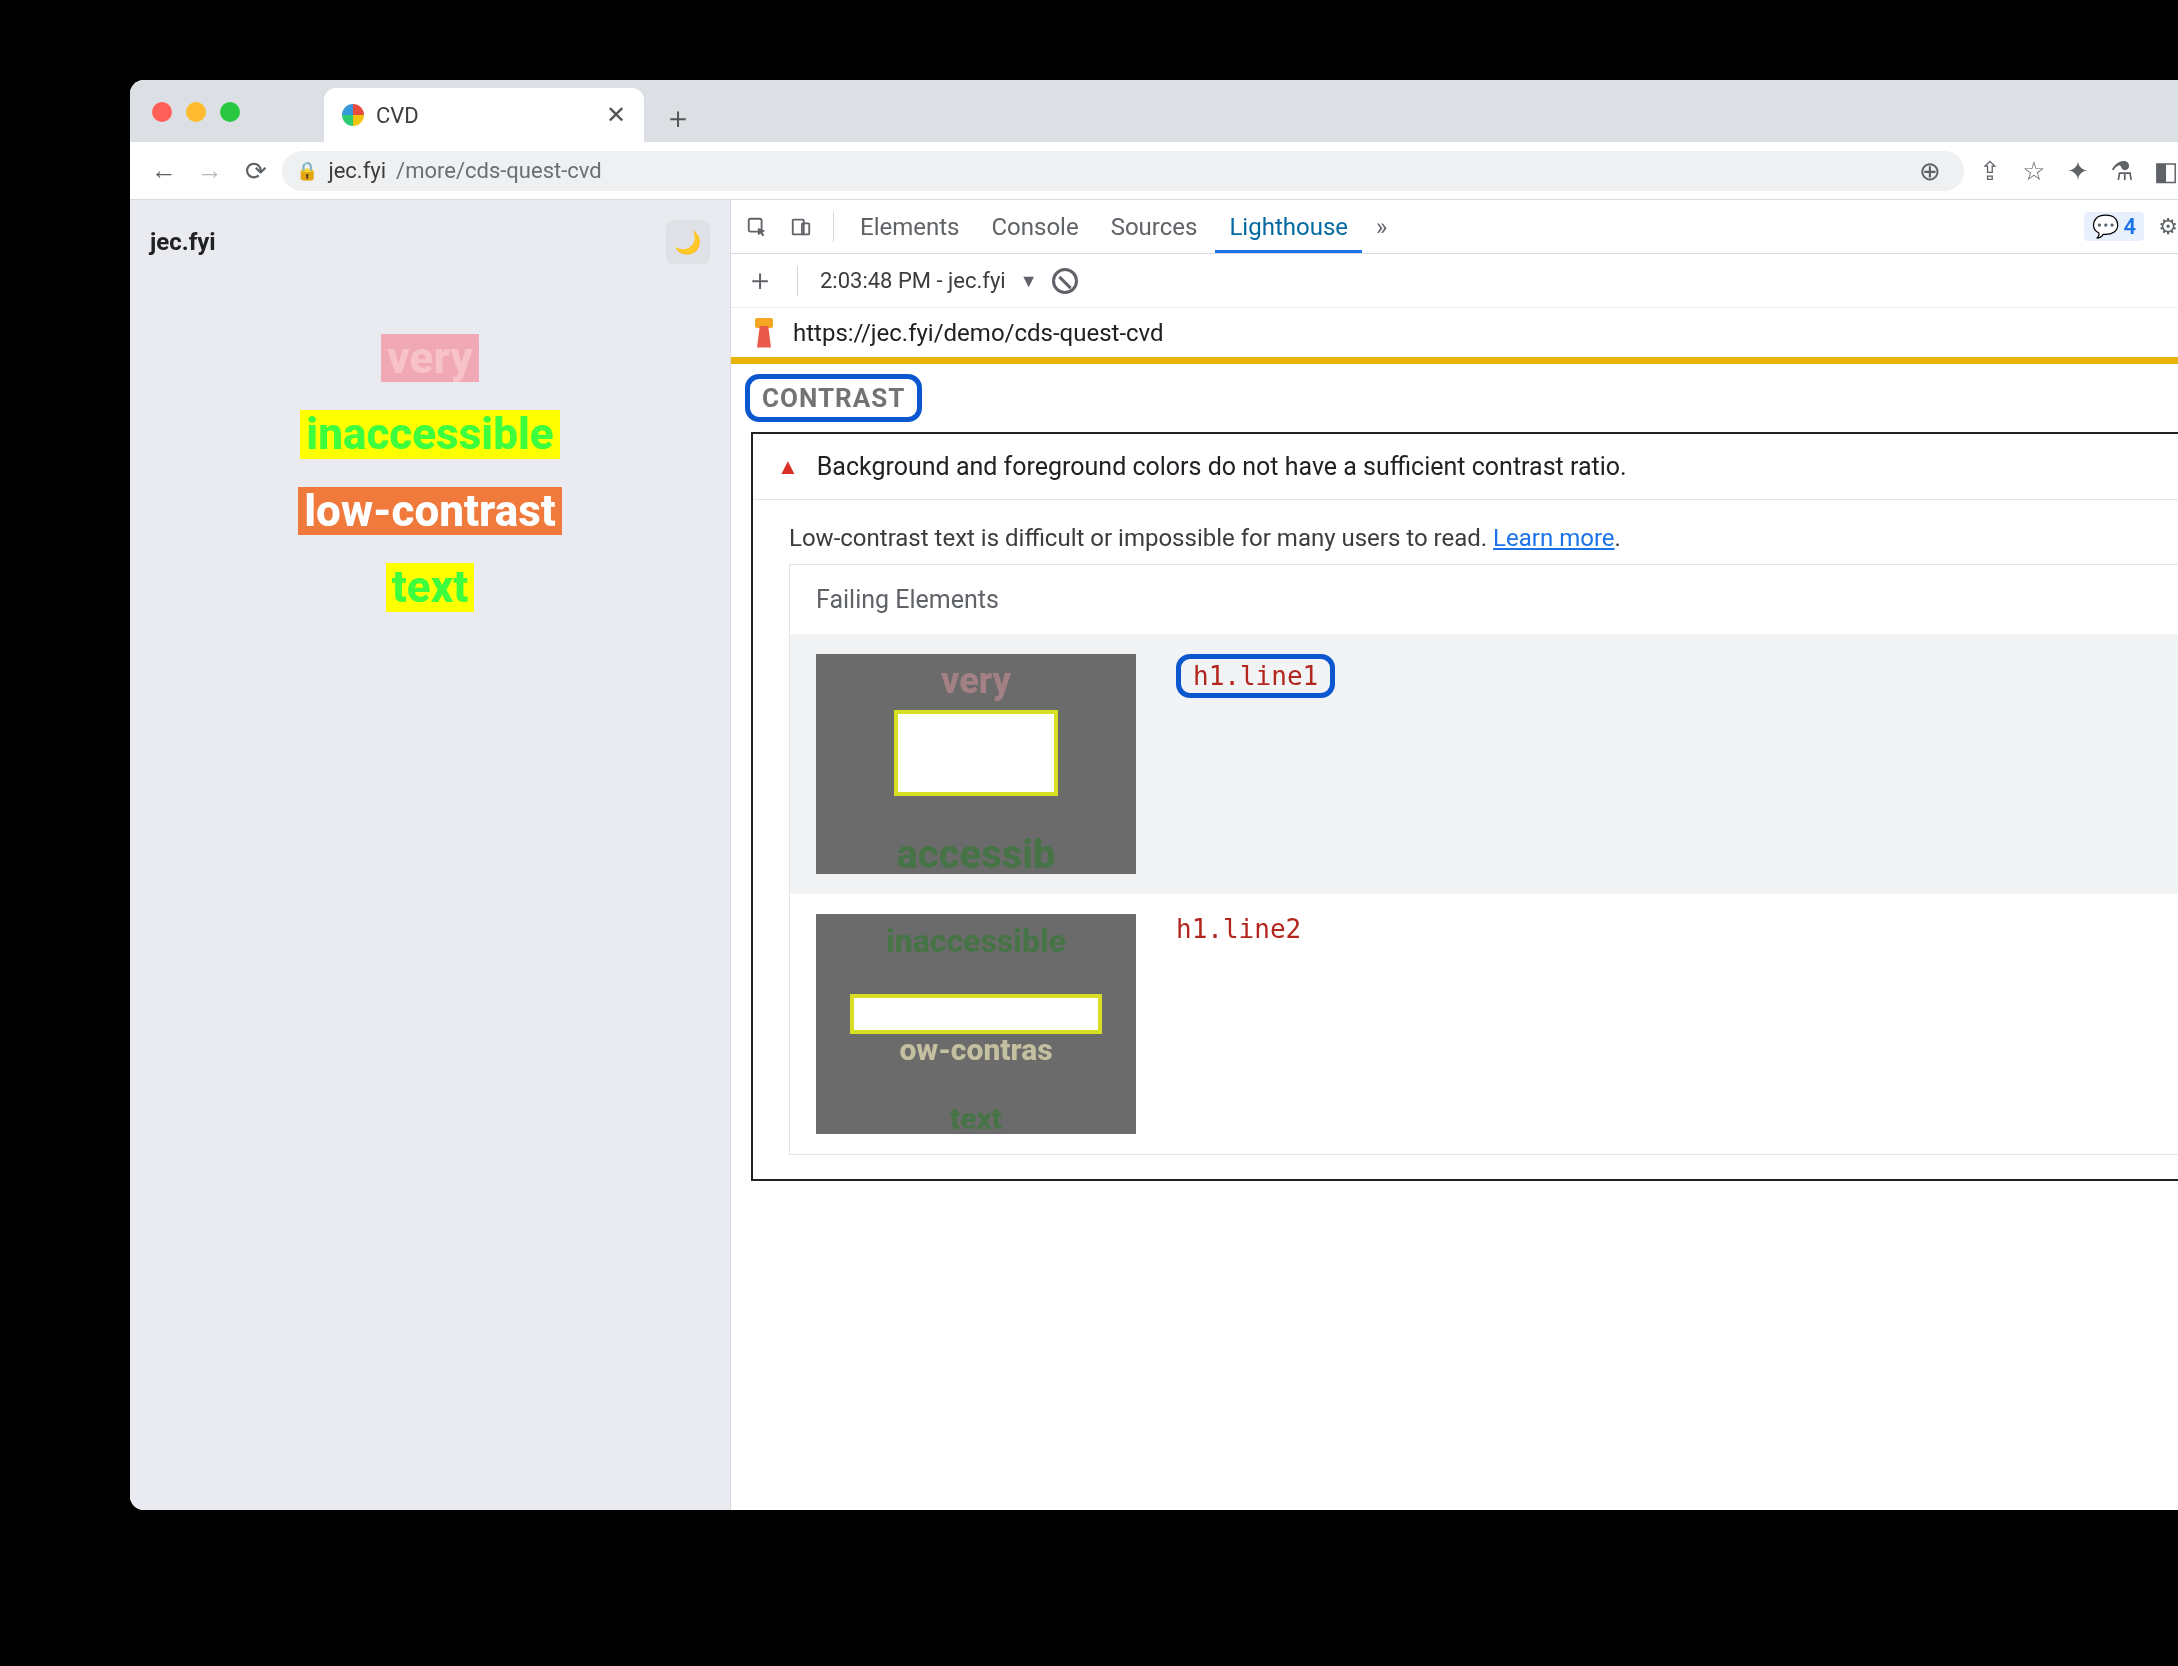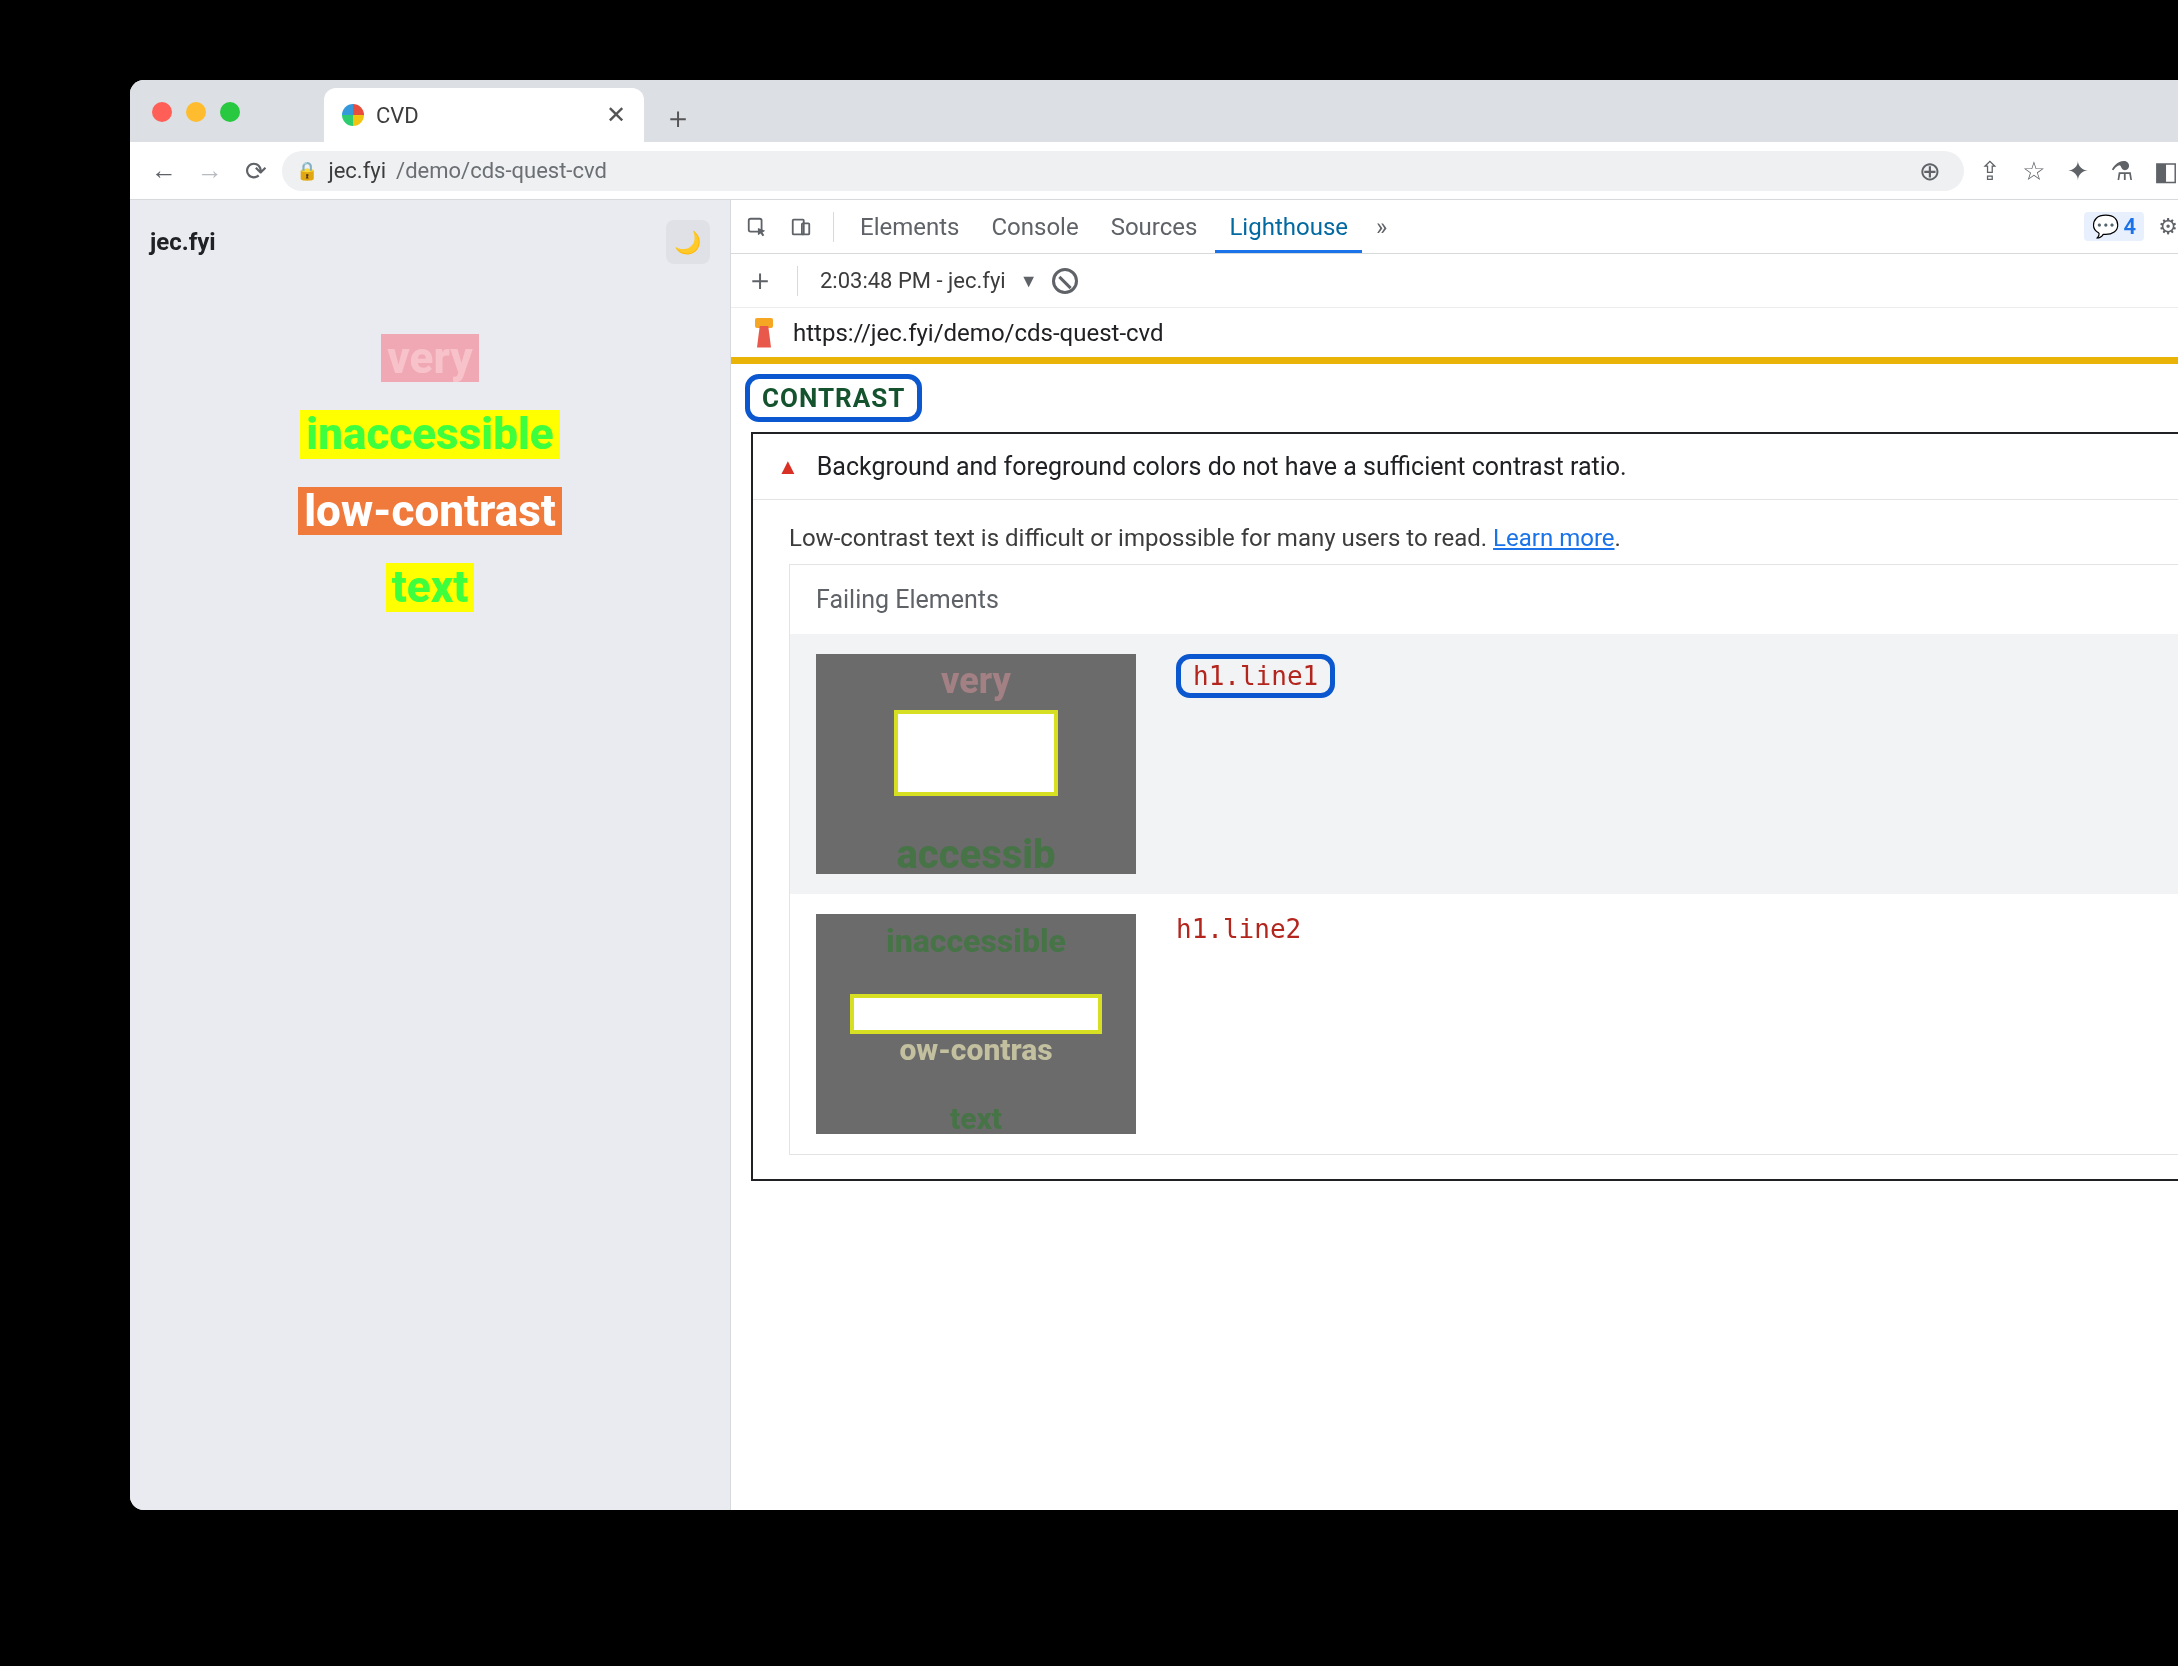"/demo/cds-quest-cvd" span.url-rest { text: /demo/cds-quest-cvd -> /more/cds-quest-cvd }
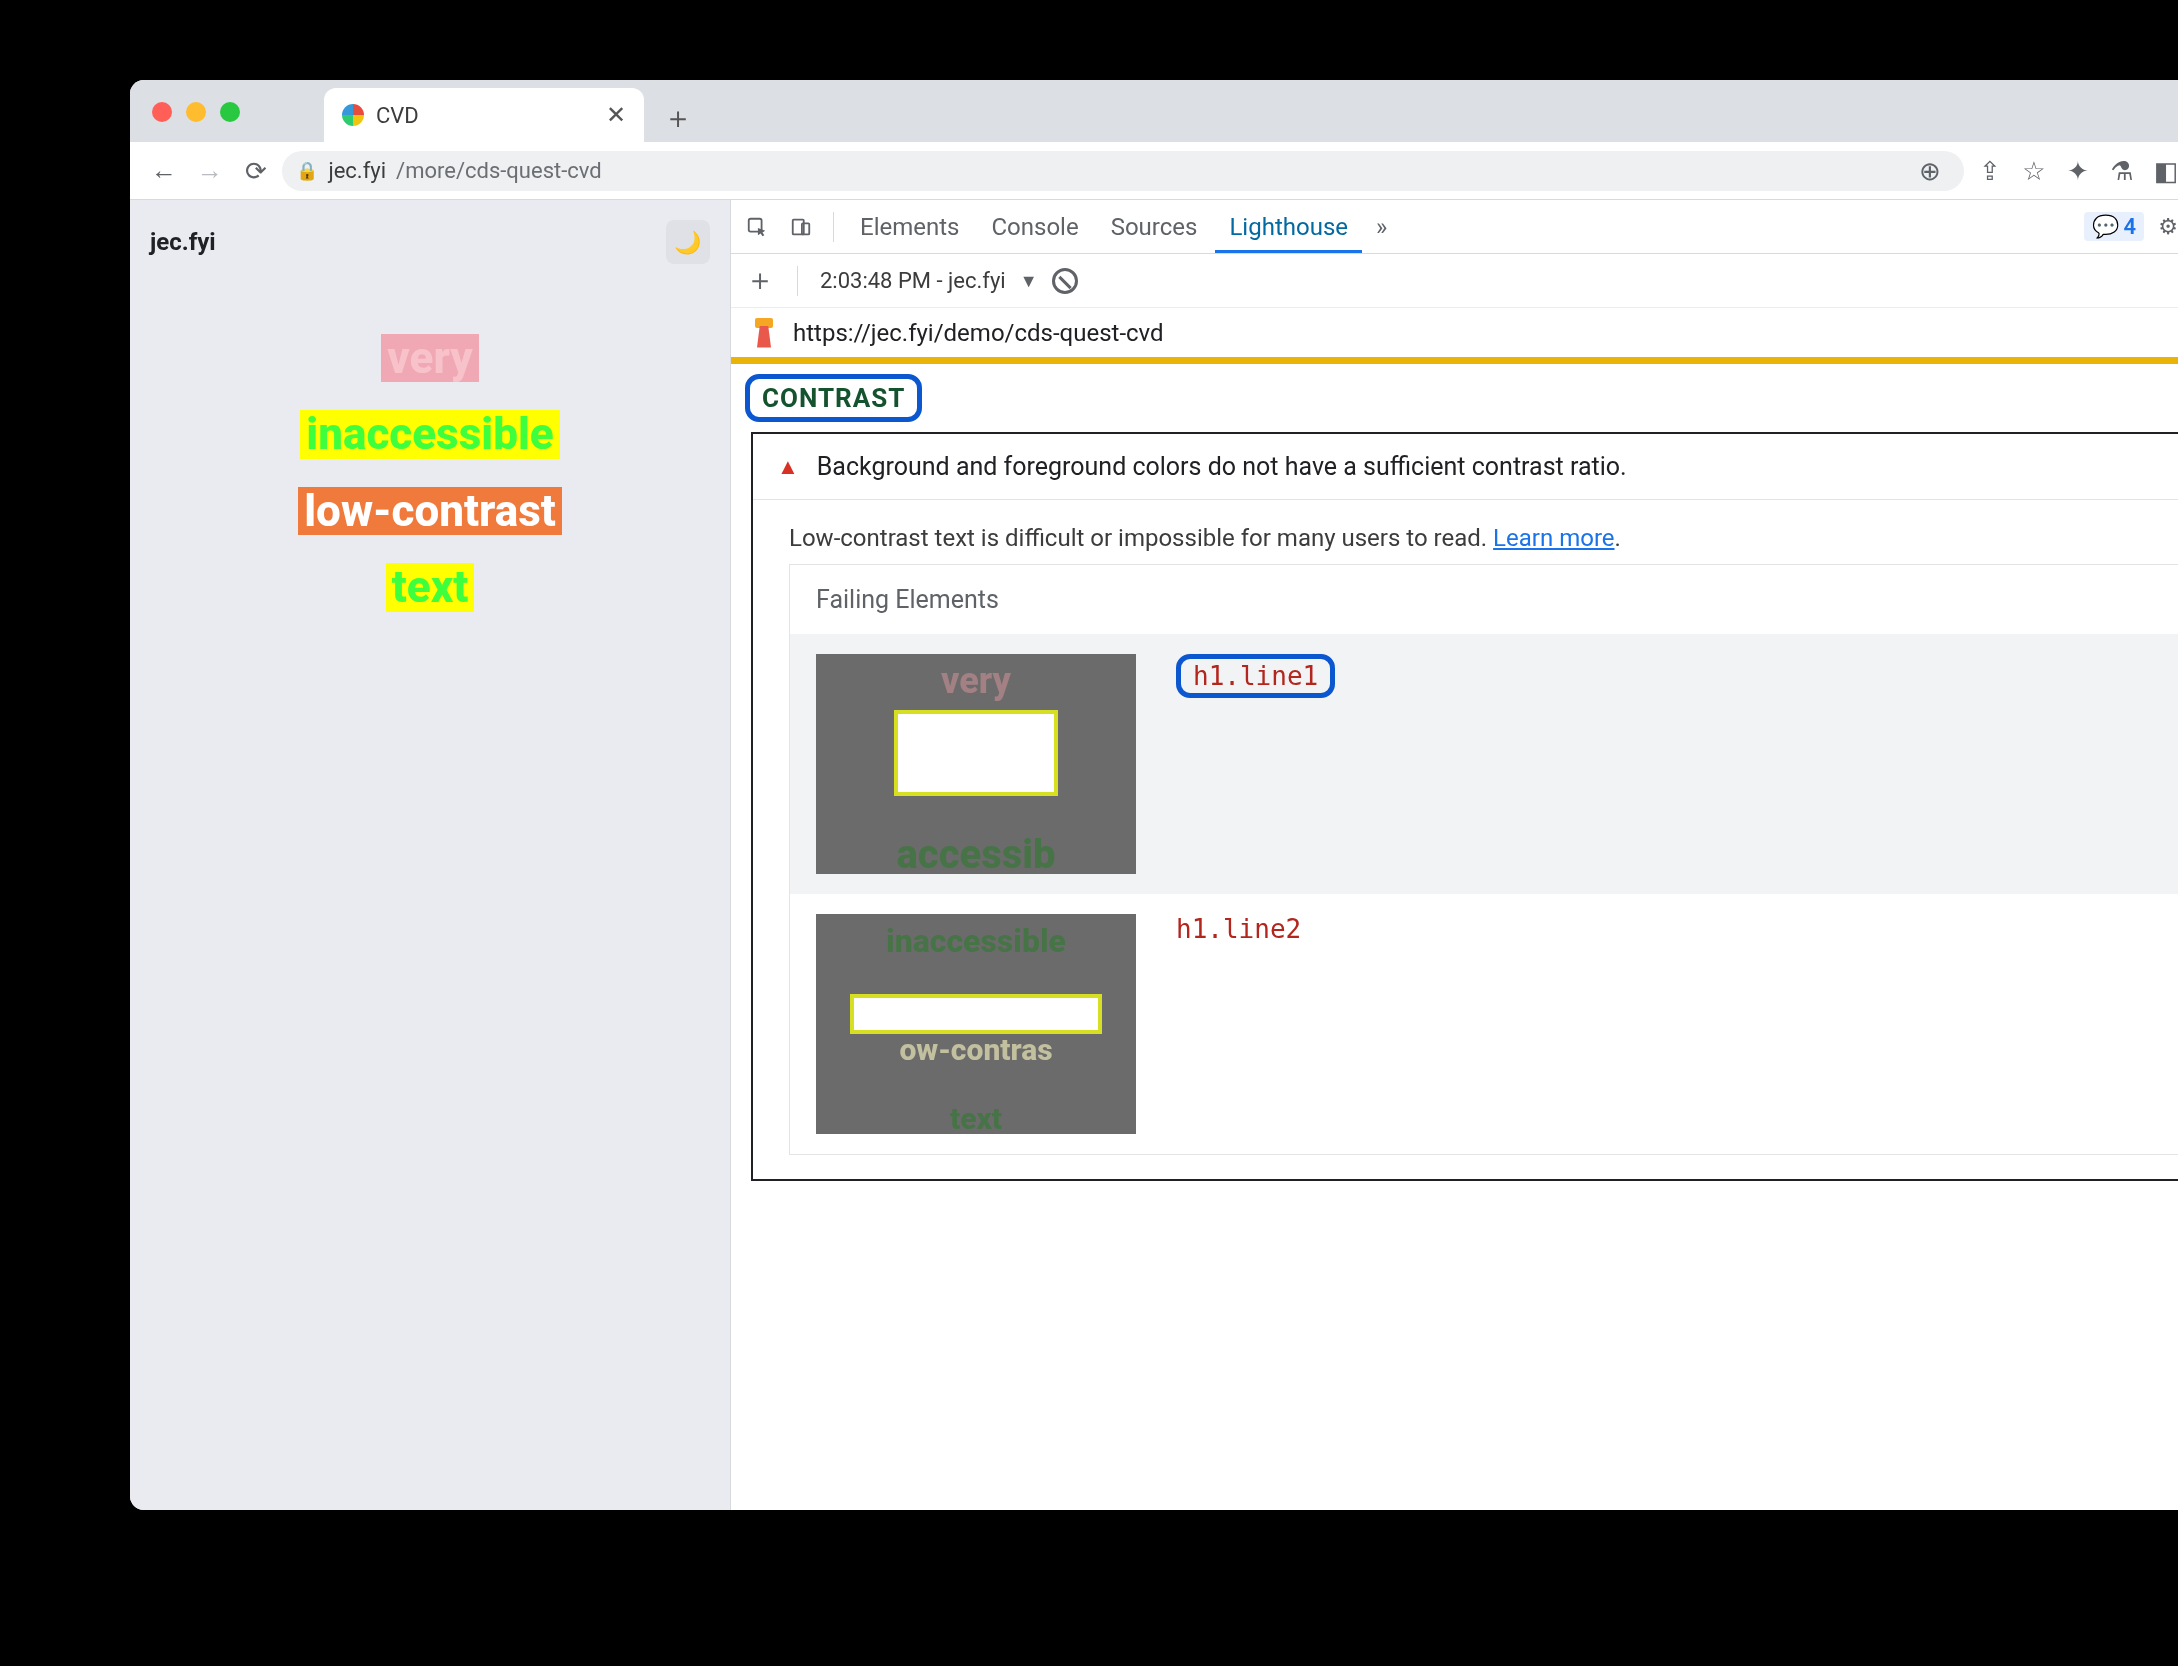"CONTRAST" .section-title { color: #14532d -> #737373 }
